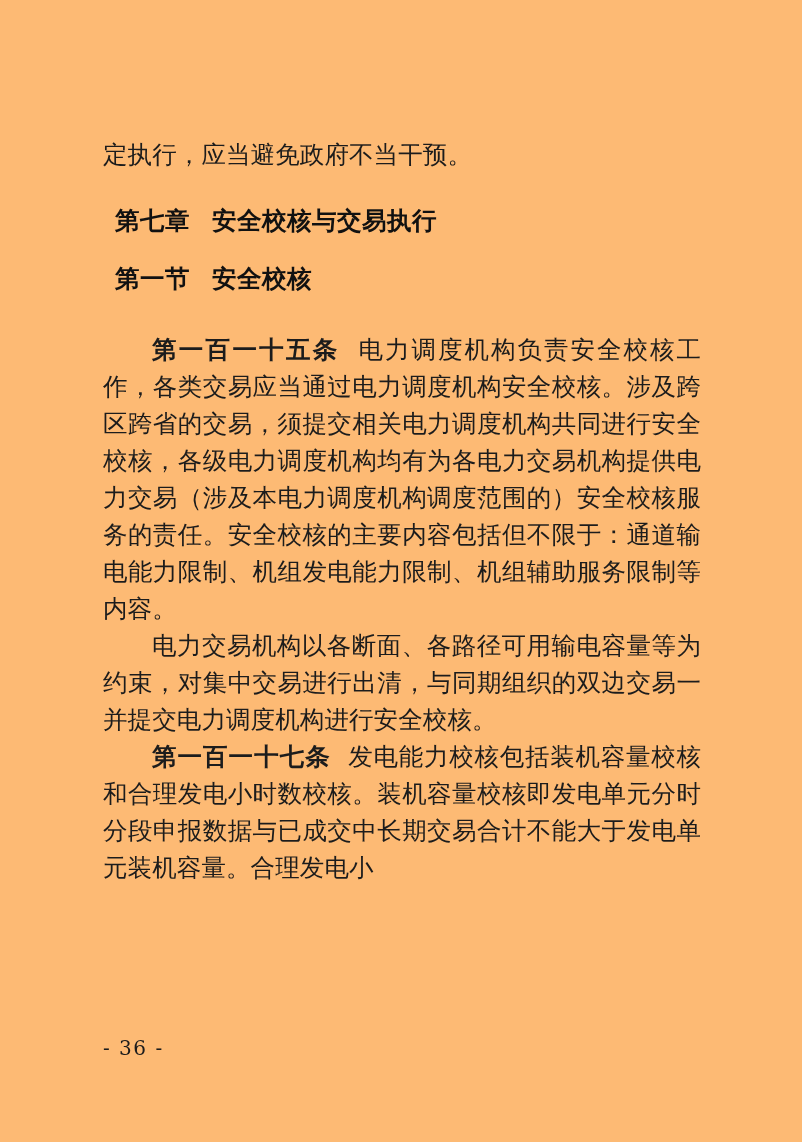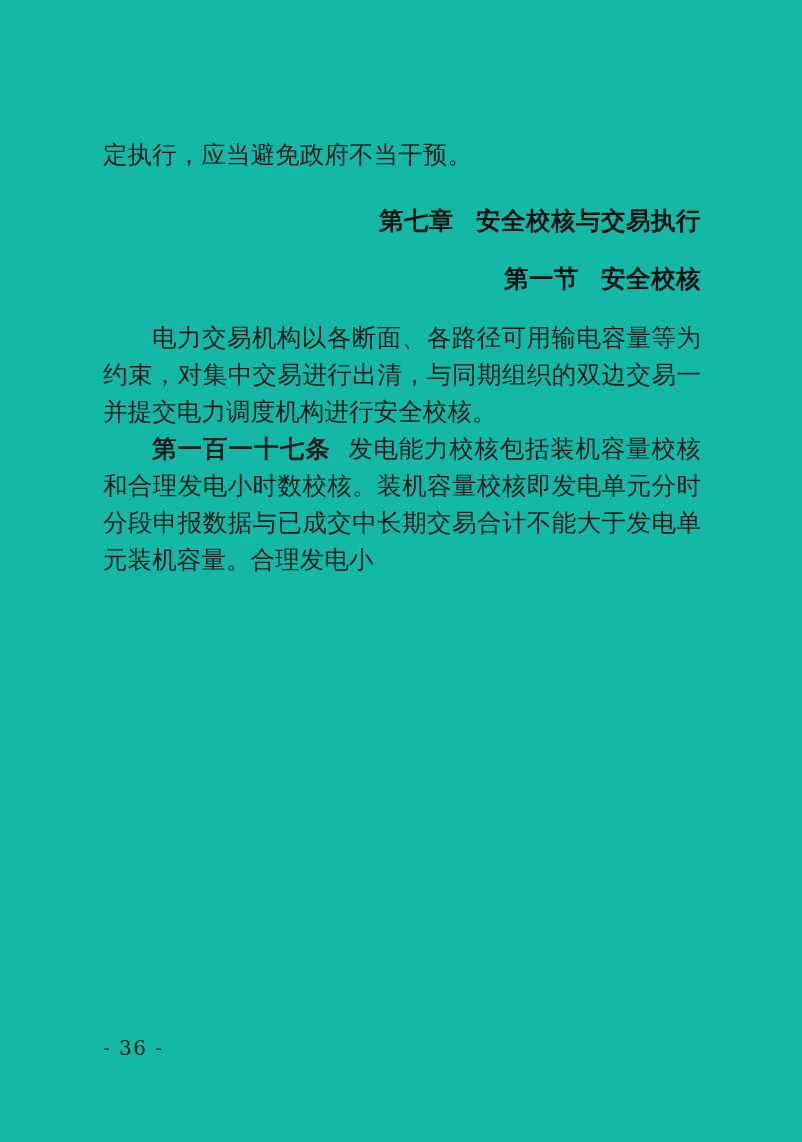"定执行，应当避免政府不当干预。" .page { background: #14b8a6 -> #fdba74 }
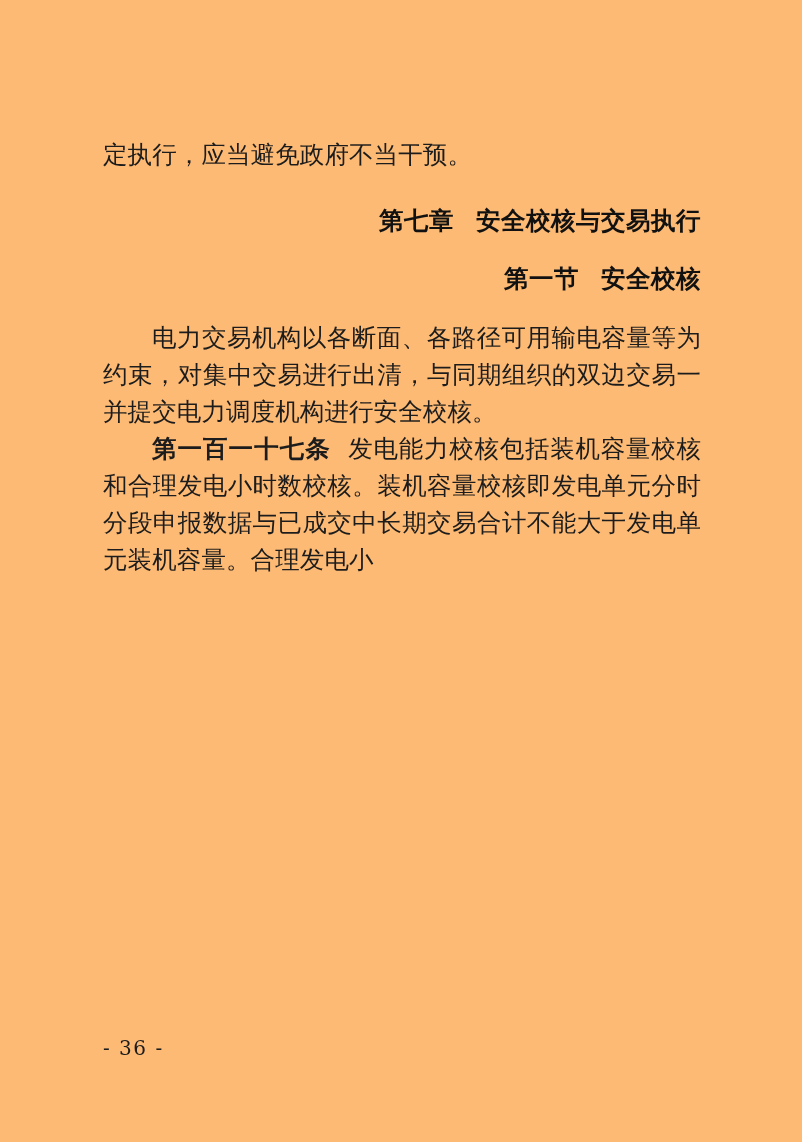"第七章 安全校核与交易执行" .heading { margin: 0 -> 12px; text-align: right -> left }
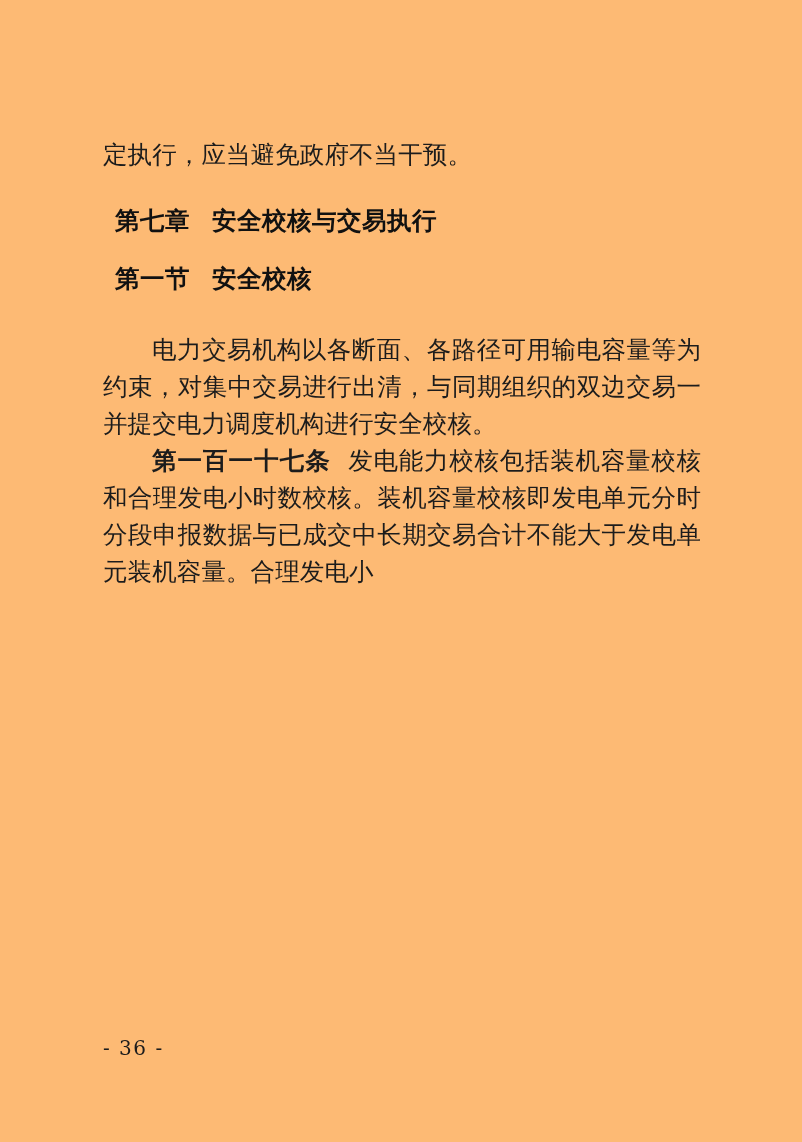"第一百一十五条" p.para { html: none -> <p><span>第一百一十五条</span><span></span><span>电力调度机构负责安全校核工作，各类交易应当通过电力调度机构安全校核。涉及跨区跨省的交易，须提交相关电力调度机构共同进行安全校核，各级电力调度机构均有为各电力交易机构提供电力交易（涉及本电力调度机构调度范围的）安全校核服务的责任。安全校核的主要内容包括但不限于：通道输电能力限制、机组发电能力限制、机组辅助服务限制等内容。</span></p> }
